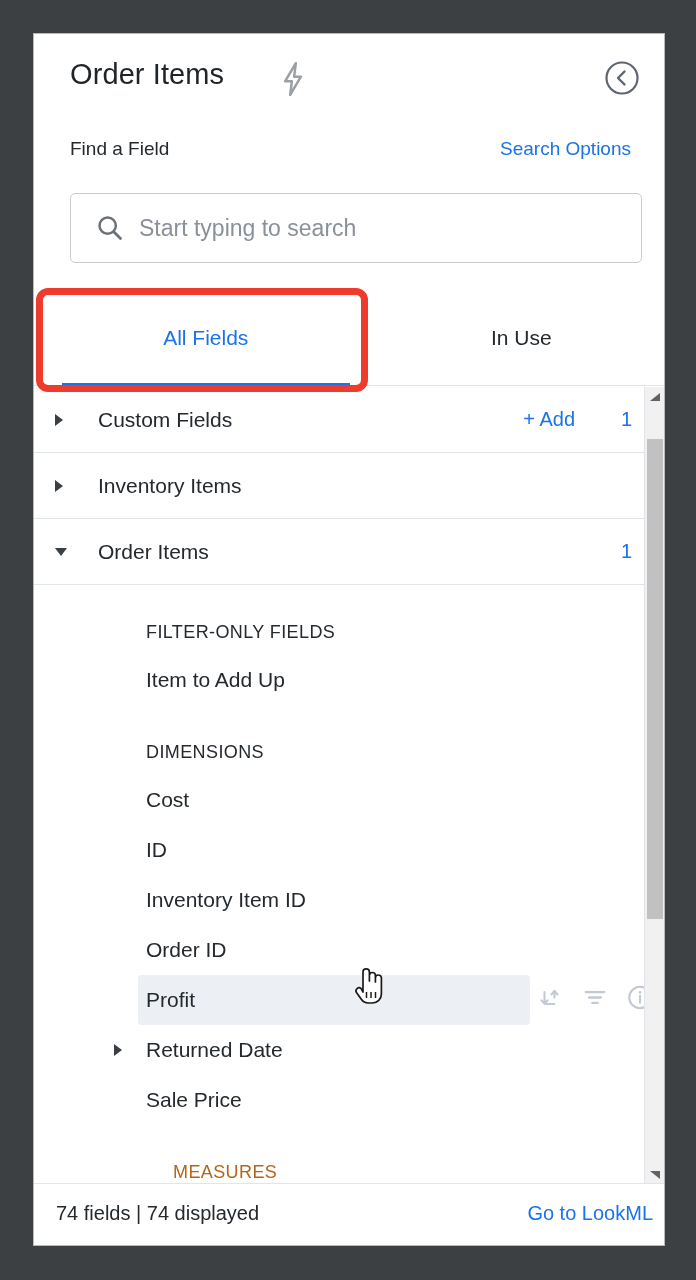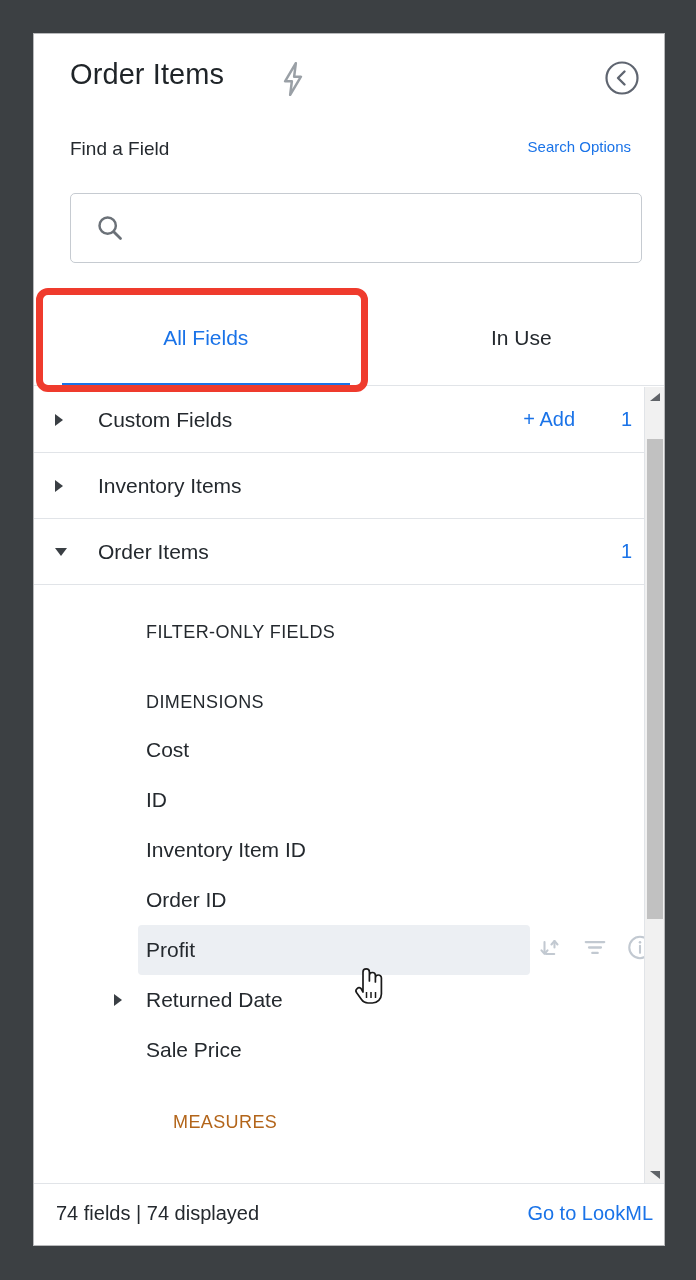"Search Options" .search-options { font-size: 15px -> 19px }
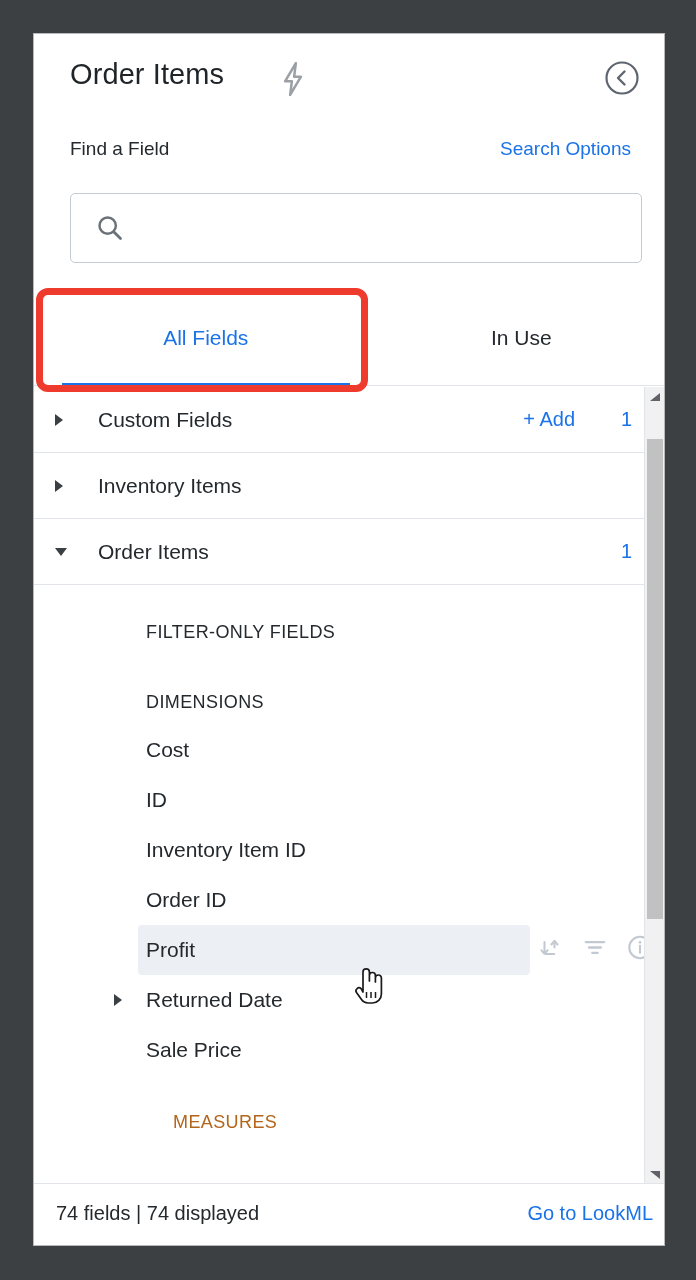"Start typing to search" input.search-input { html: none -> <input> }
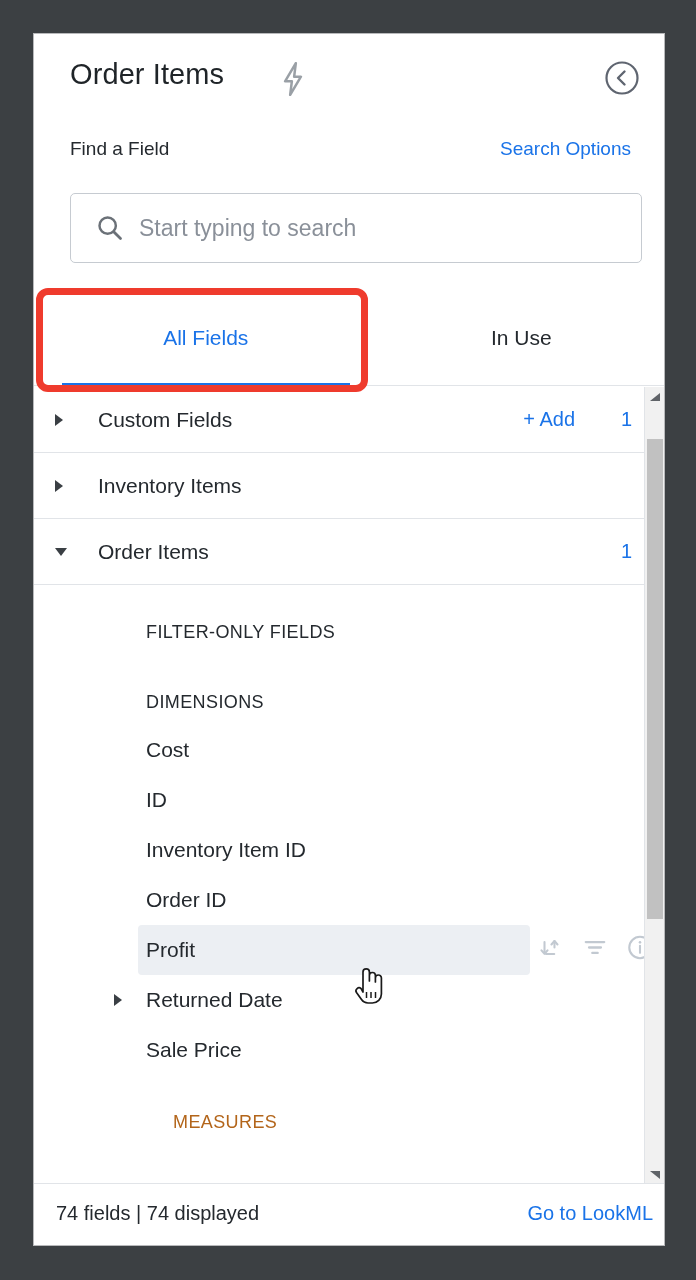"Item to Add Up" div.field { html: none -> <div> <span>Item to Add Up</span> </div> }
